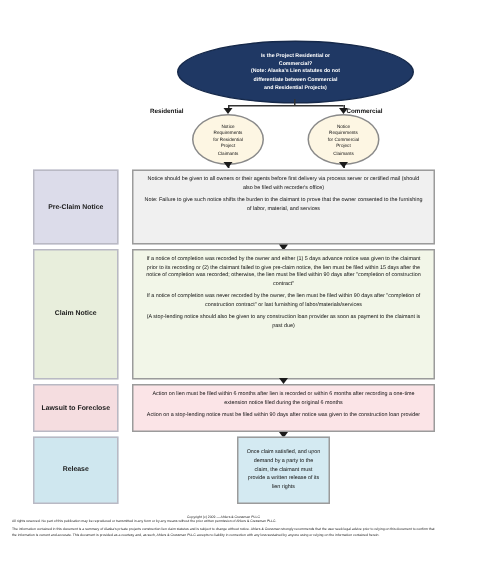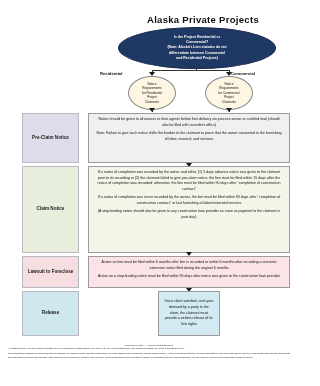"Alaska Private Projects" div.title { html: <div>Alaska Private Projects</div> -> none }
